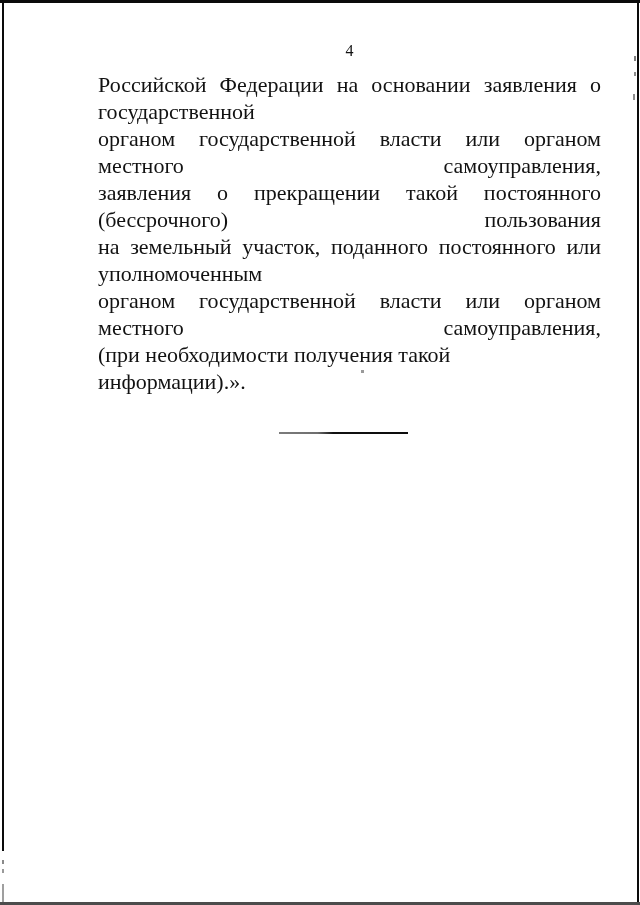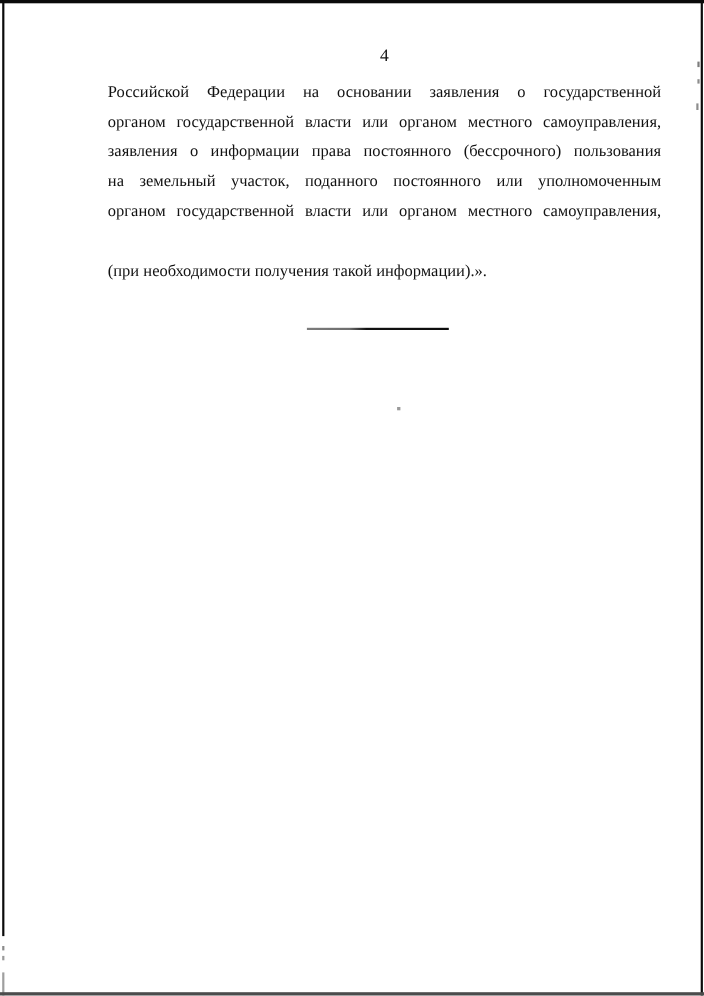"Российской Федерации на основании" .paragraph { font-size: 15px -> 22px }
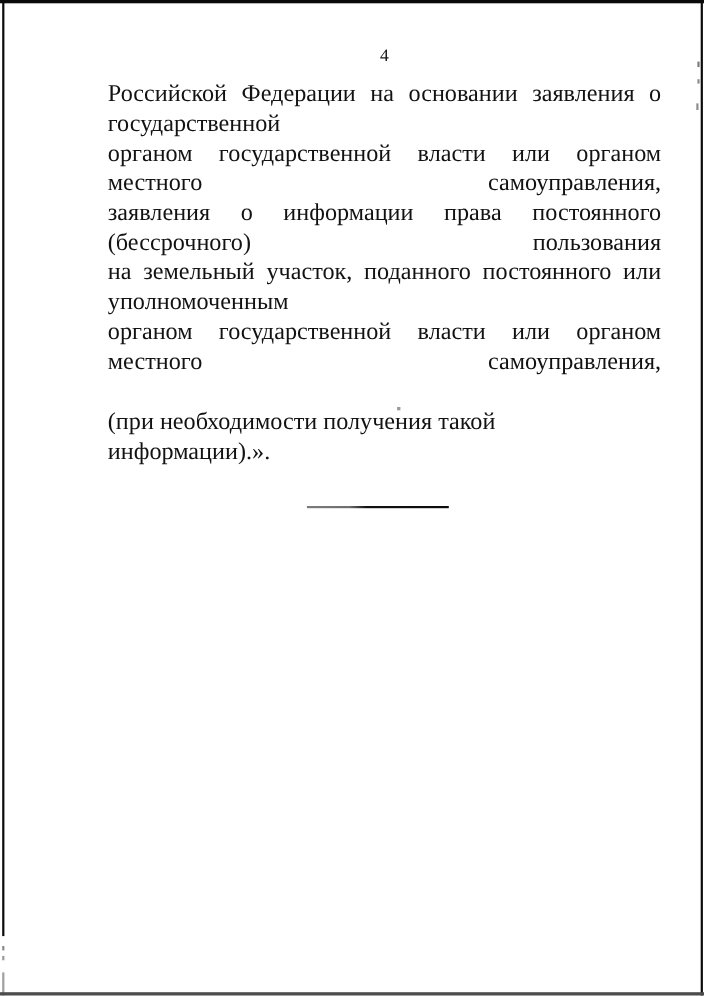"заявления о информации права постоянного" div.line { text: информации права -> прекращении такой }
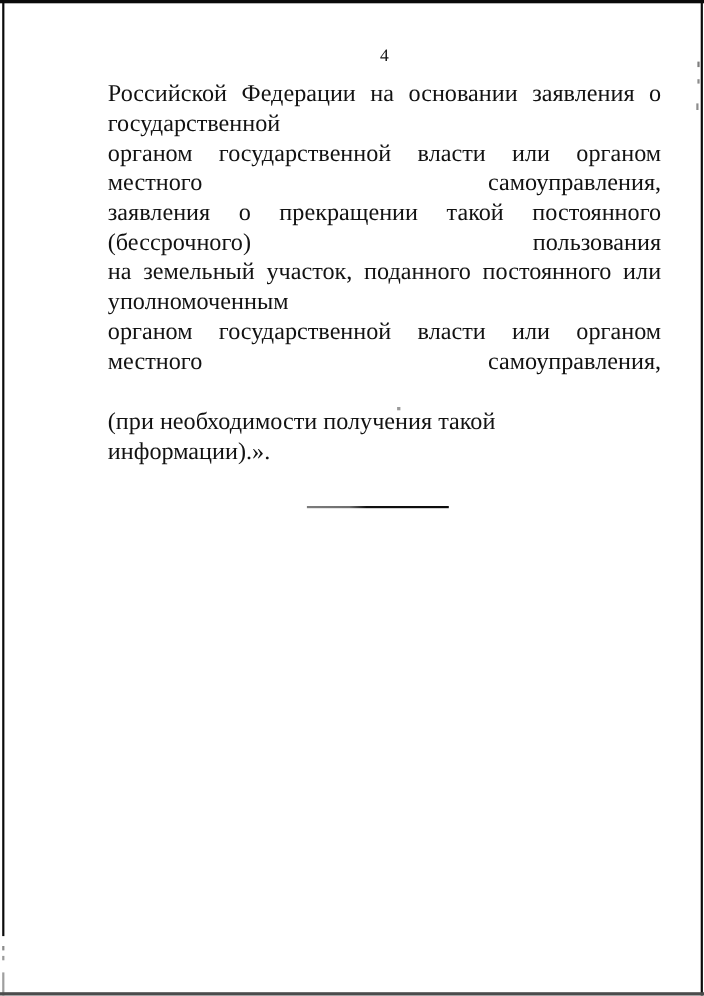"(при необходимости получения такой" .line.last { margin-top: 28px -> none }
